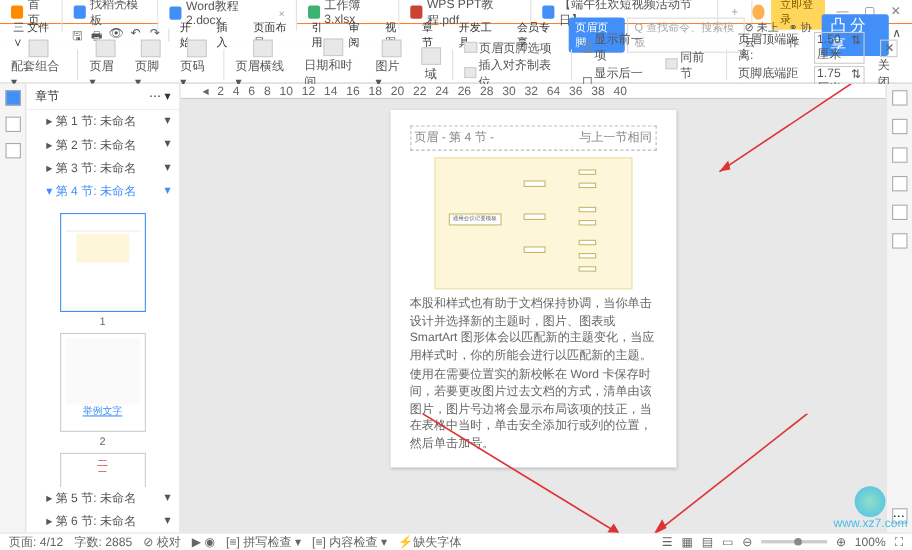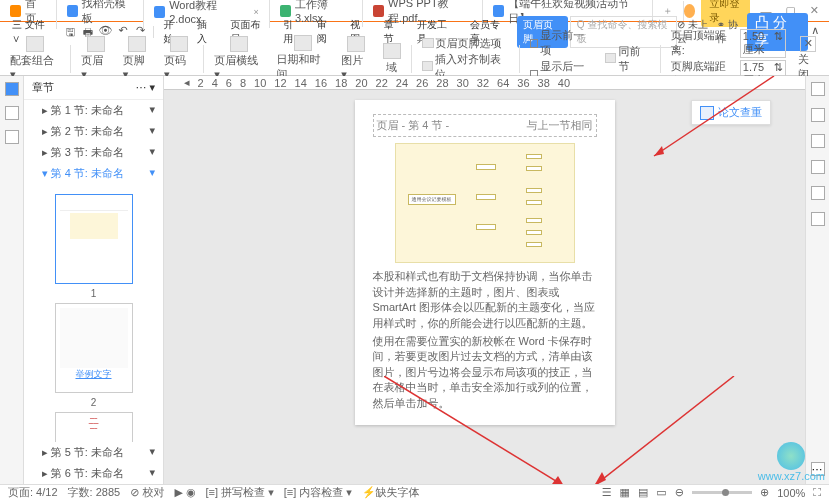"论文查重" div.float-card { html: <div> <span></span> <span>论文查重</span> </div> -> none }
